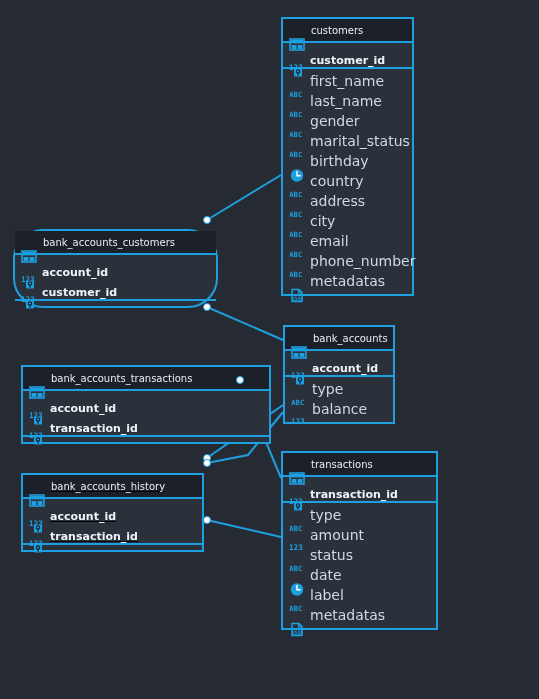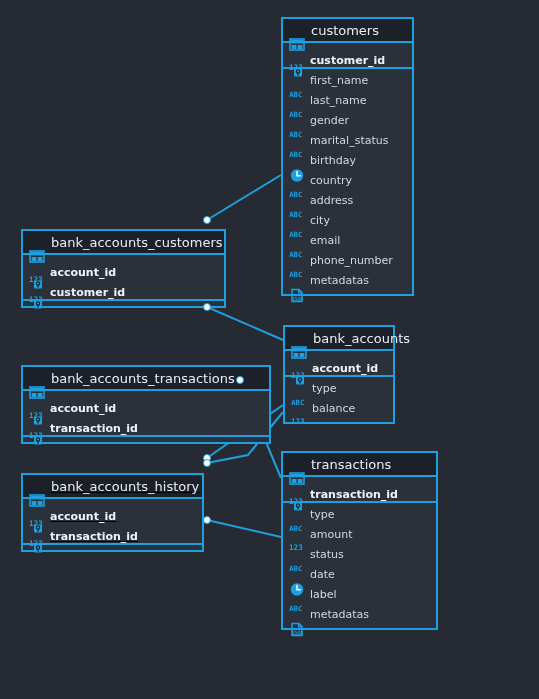"customers" .t-title { font-size: 13px -> 10px }
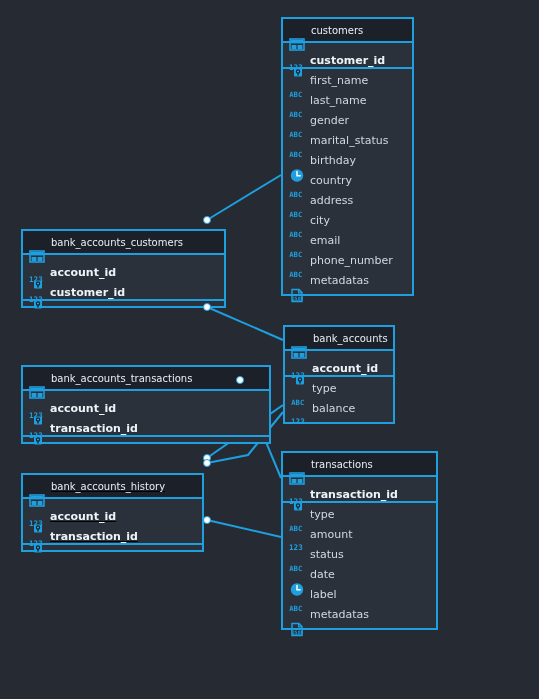"first_name" .f-name { font-size: 11px -> 14px }
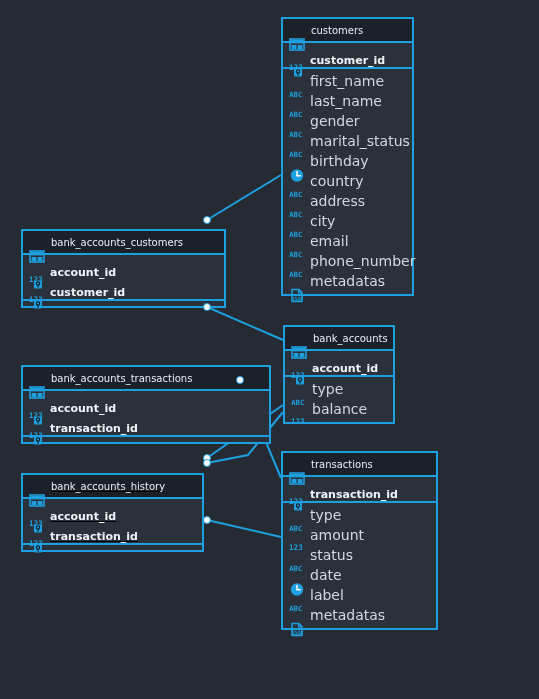"bank_accounts_customers" div.table-node { border-radius: none -> 30px; left: 21px -> 13px }
